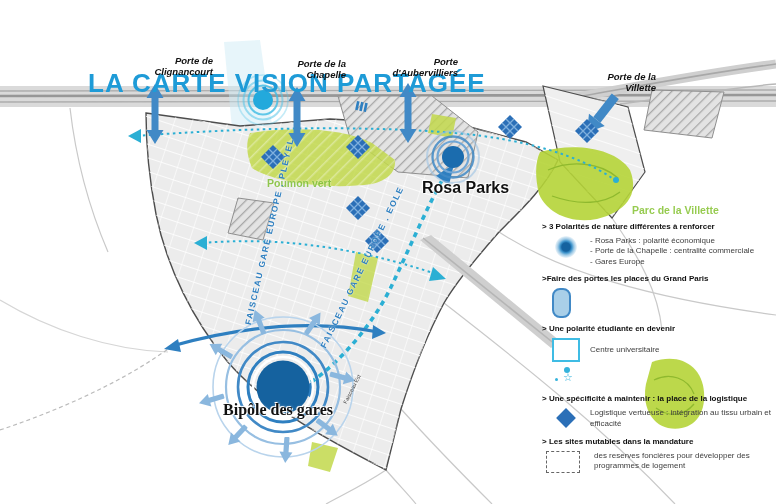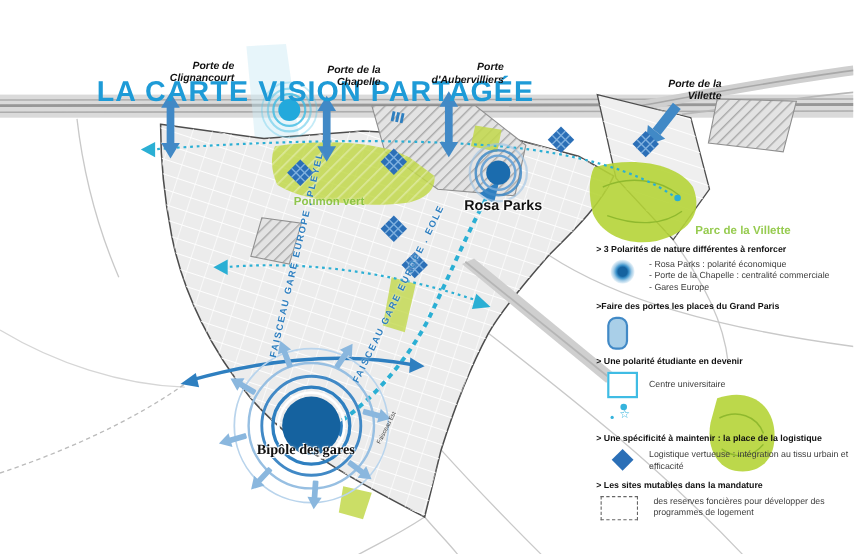"Rosa Parks" .nodelbl { font-size: 13px -> 16px }
